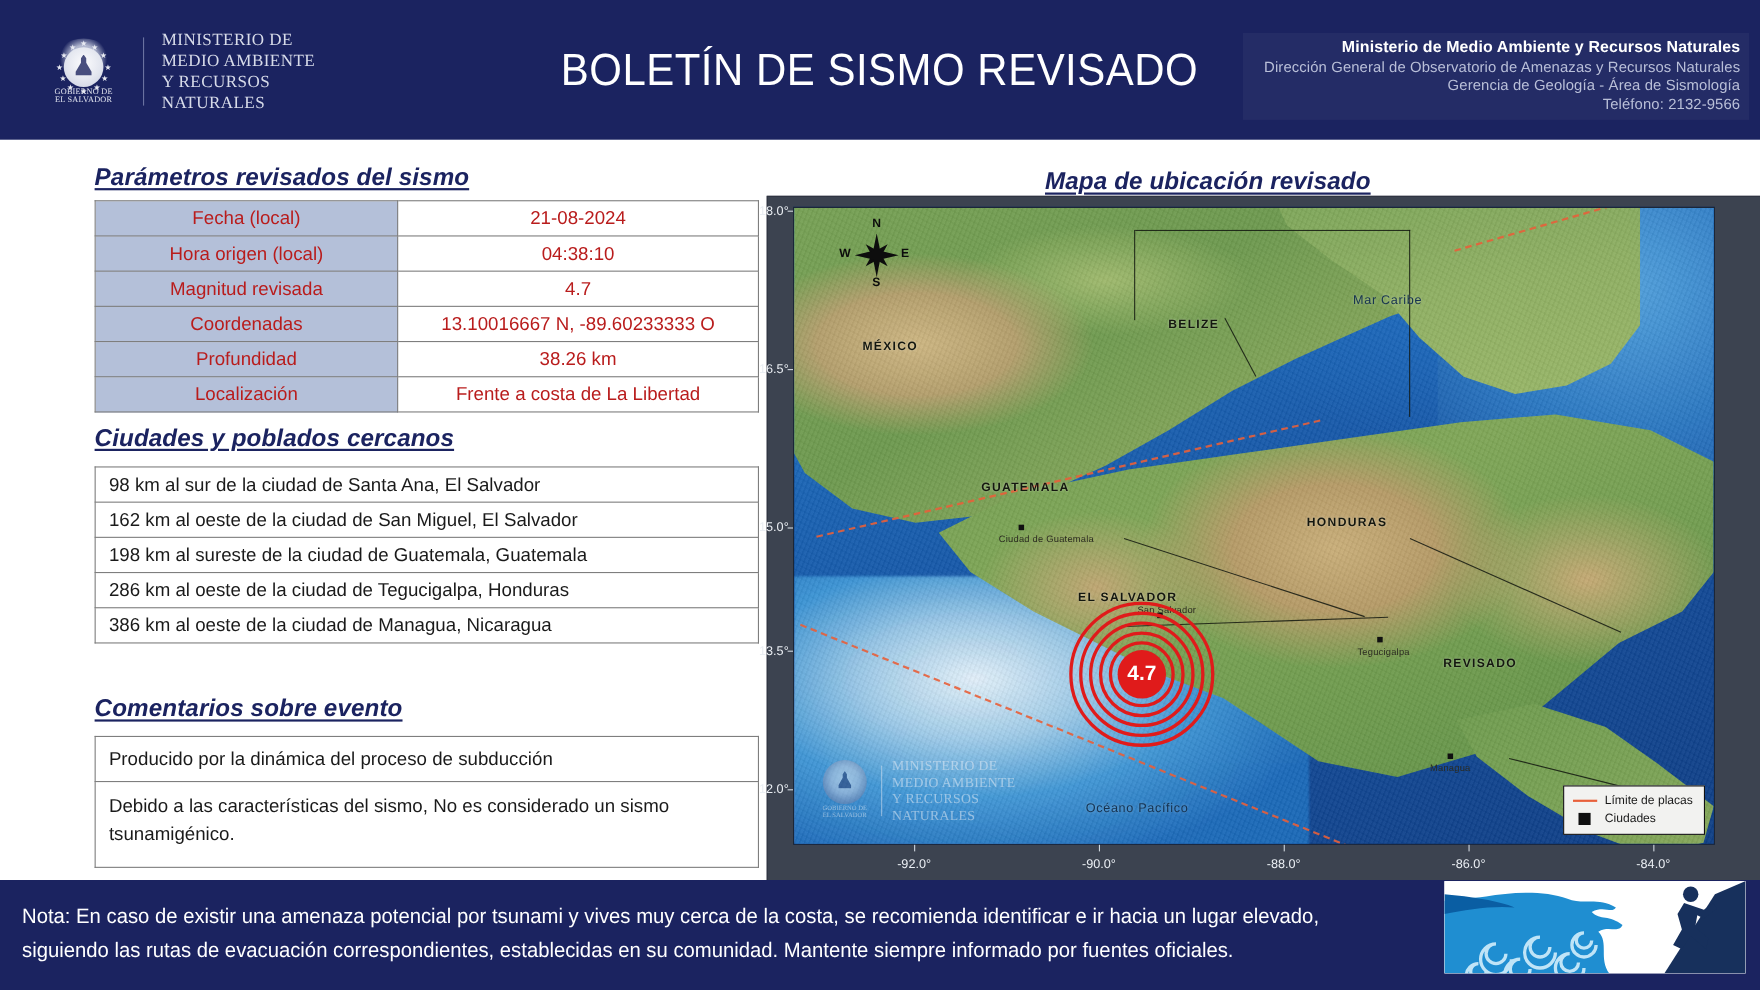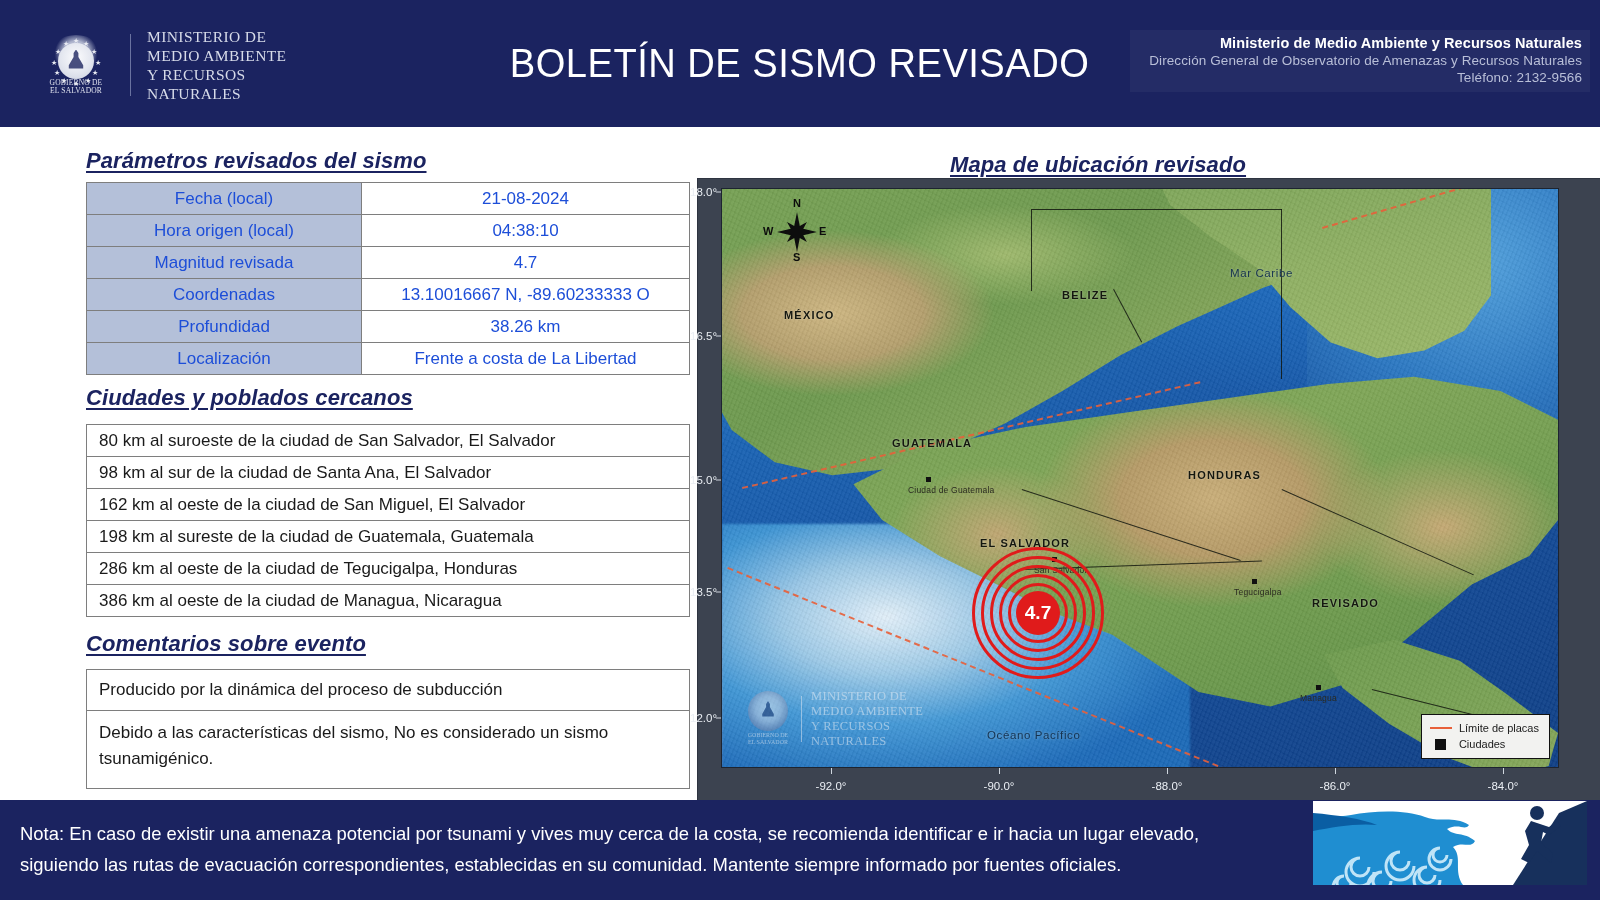"Gerencia de Geología - Área" div.hr-line { html: none -> <div>Gerencia de Geología - Área de Sismología</div> }
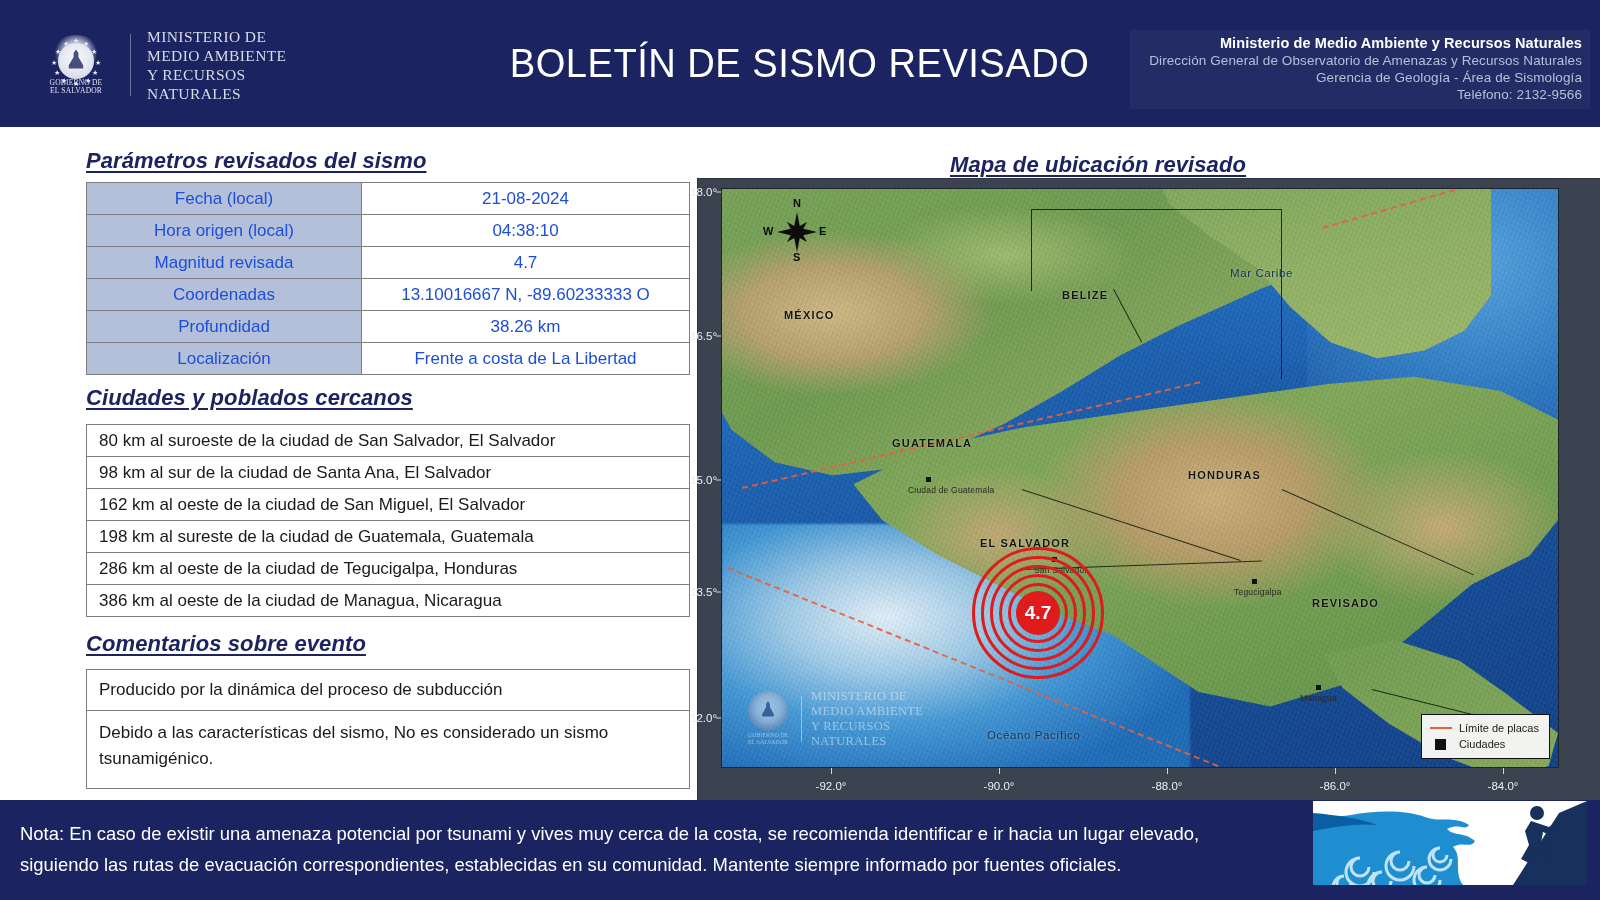"Fecha (local)" .params-table td { color: #1d4ed8 -> #b91c1c }
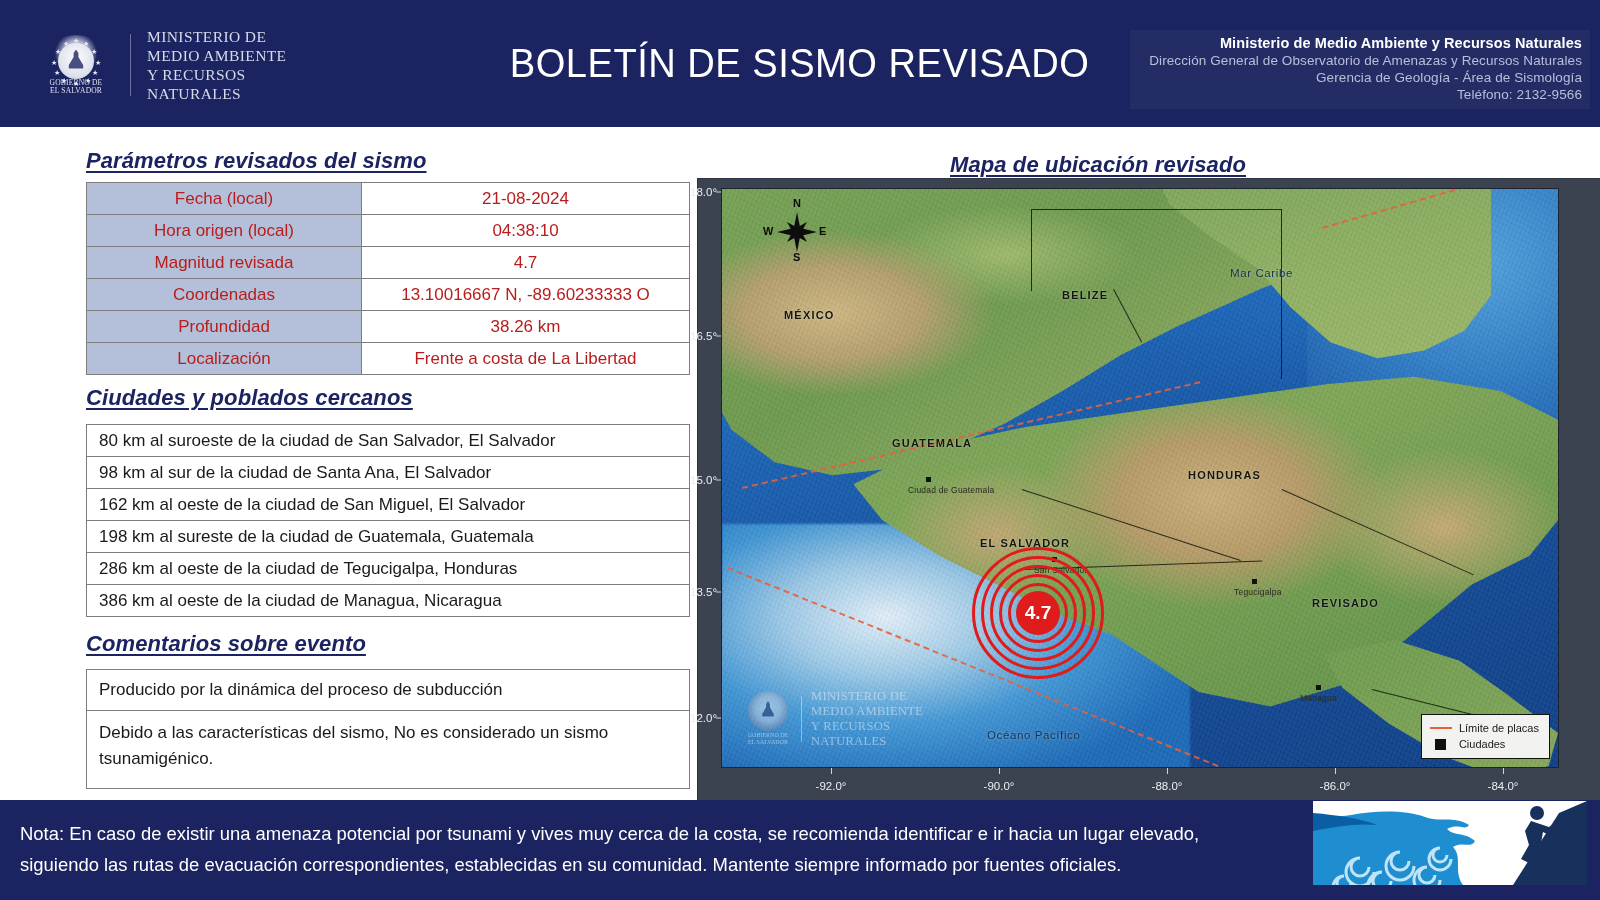"80 km al suroeste de" tr { html: <tr> <td>80 km al suroeste de la ciudad de San Salvador, El Salvador</td> </tr> -> none }
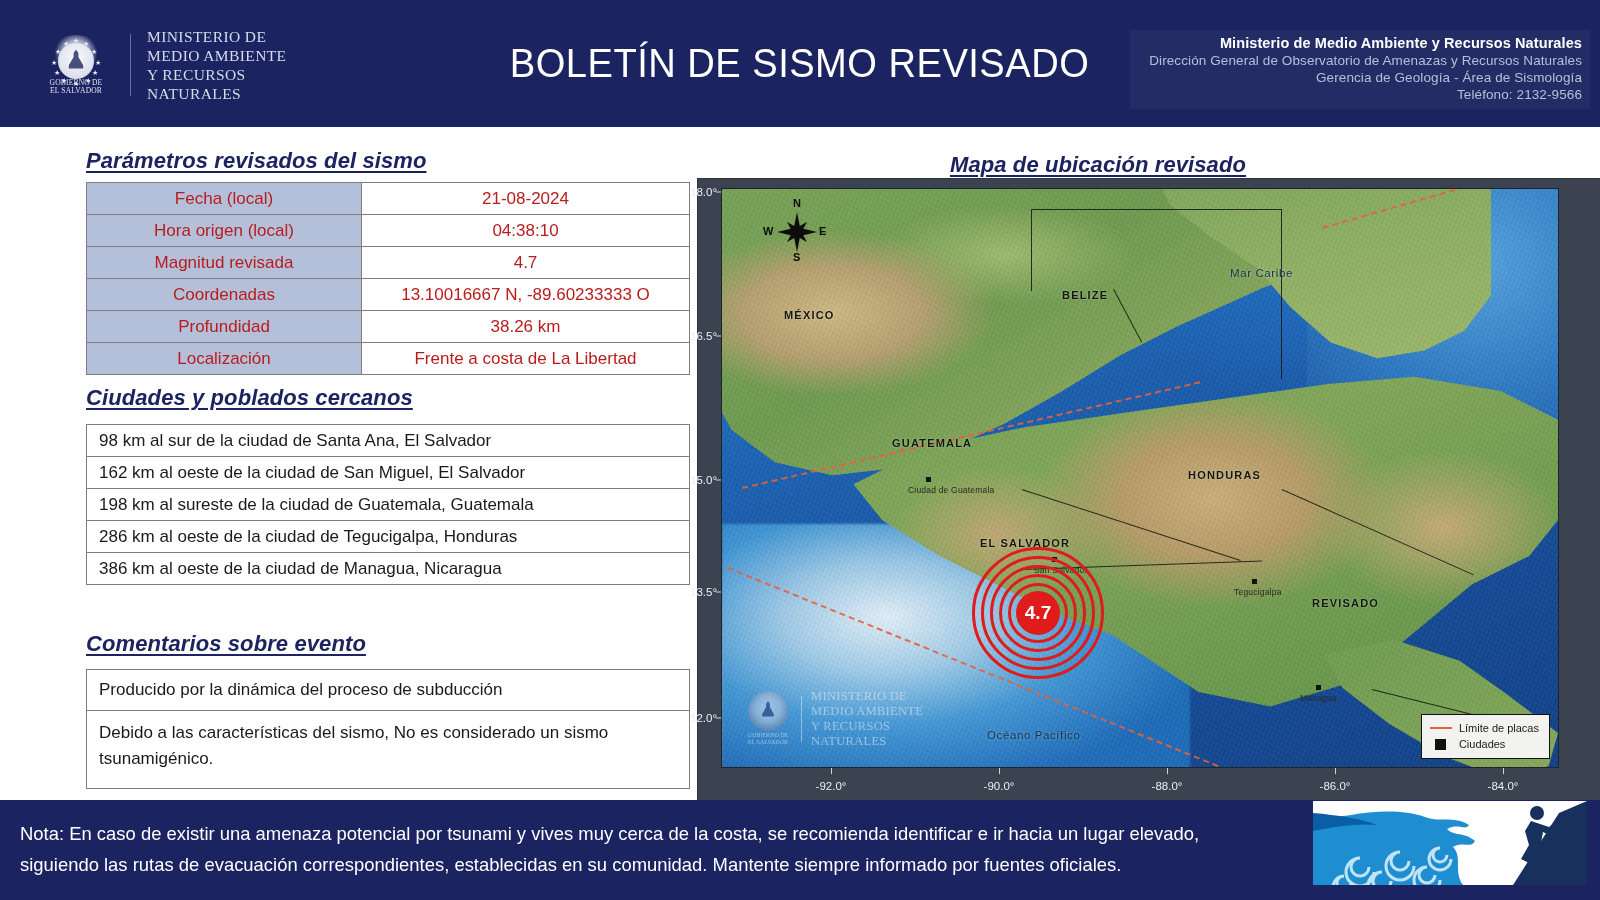"San Salvador" div.map-label { top: 376px -> 360px }
